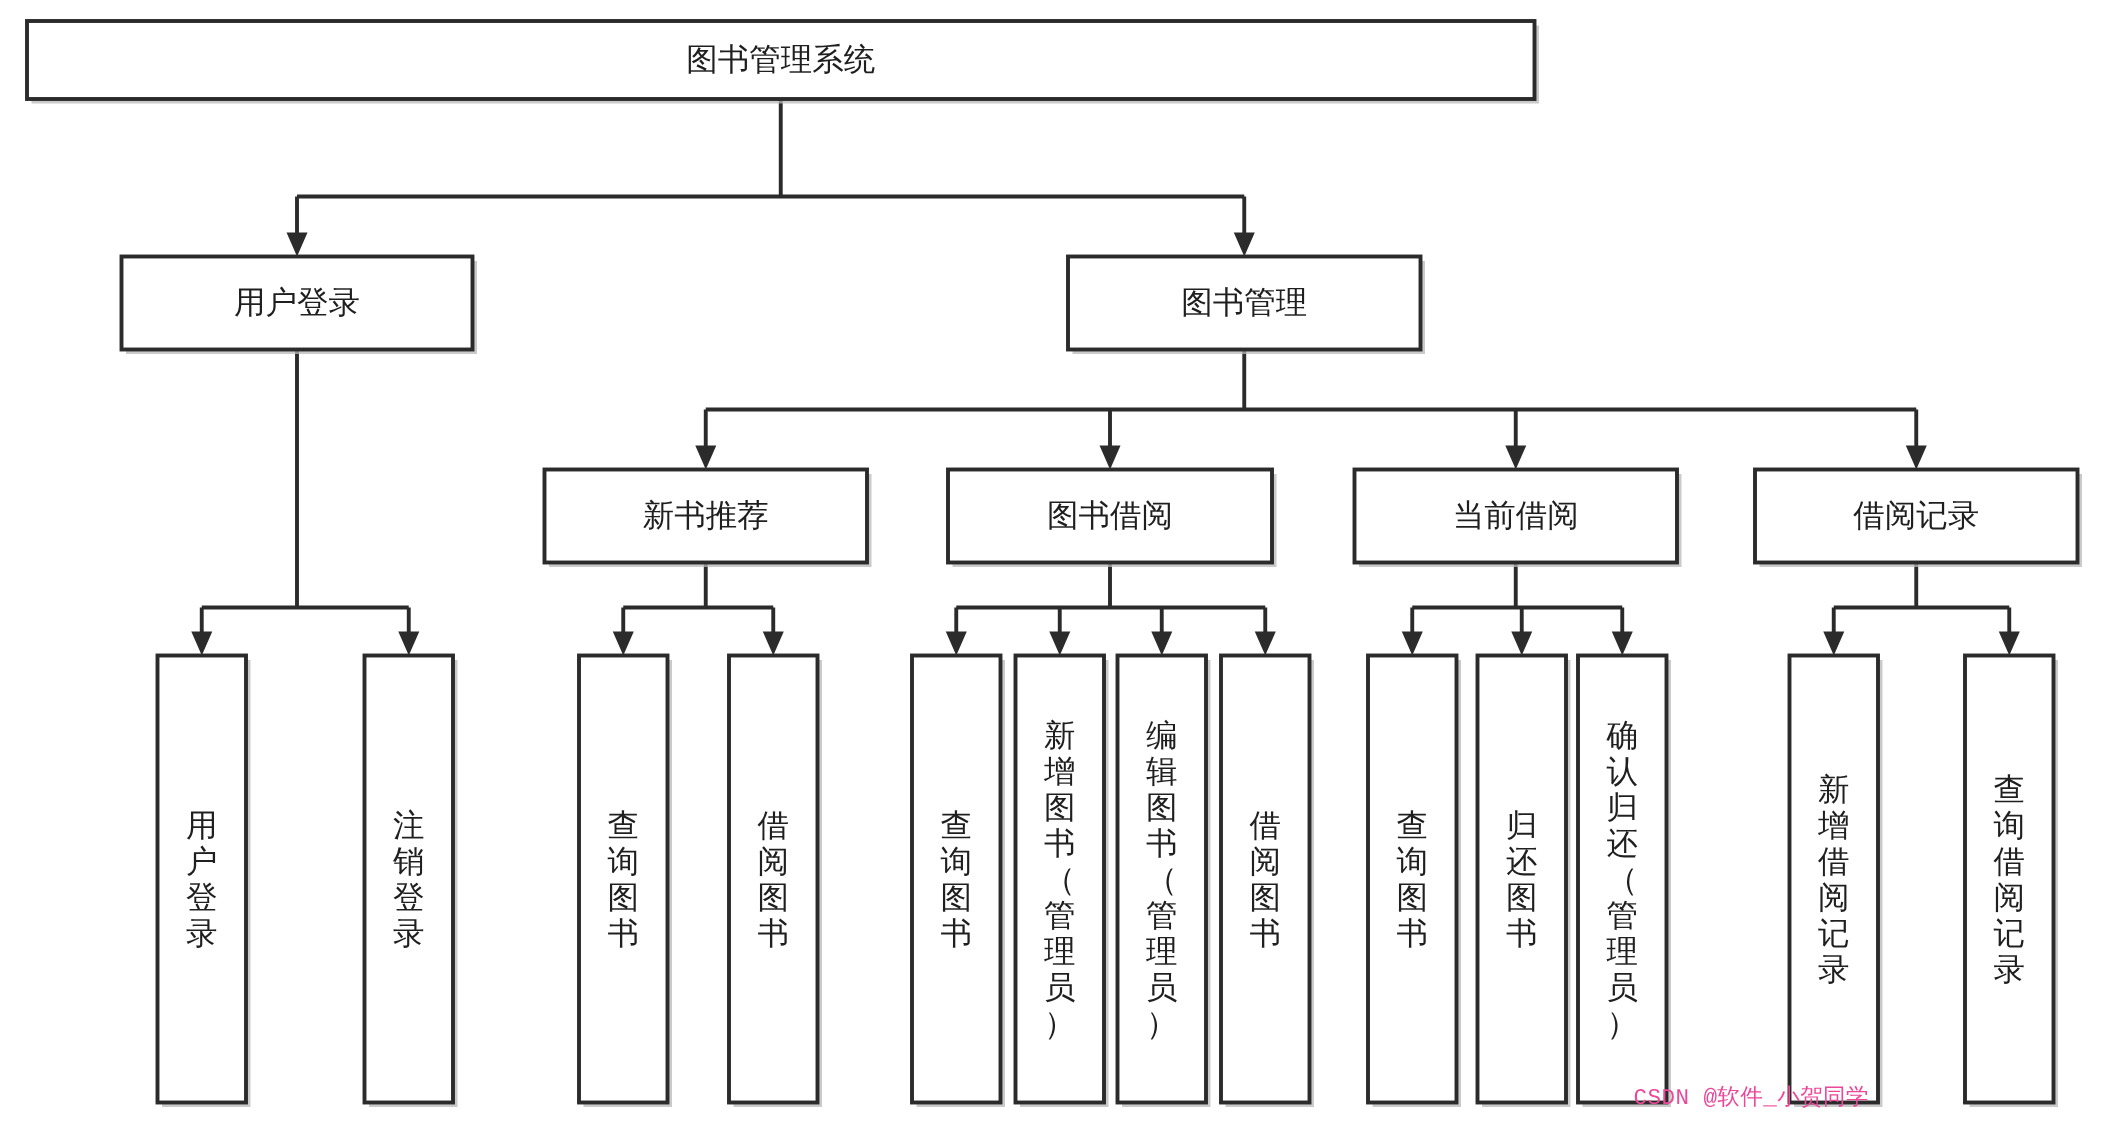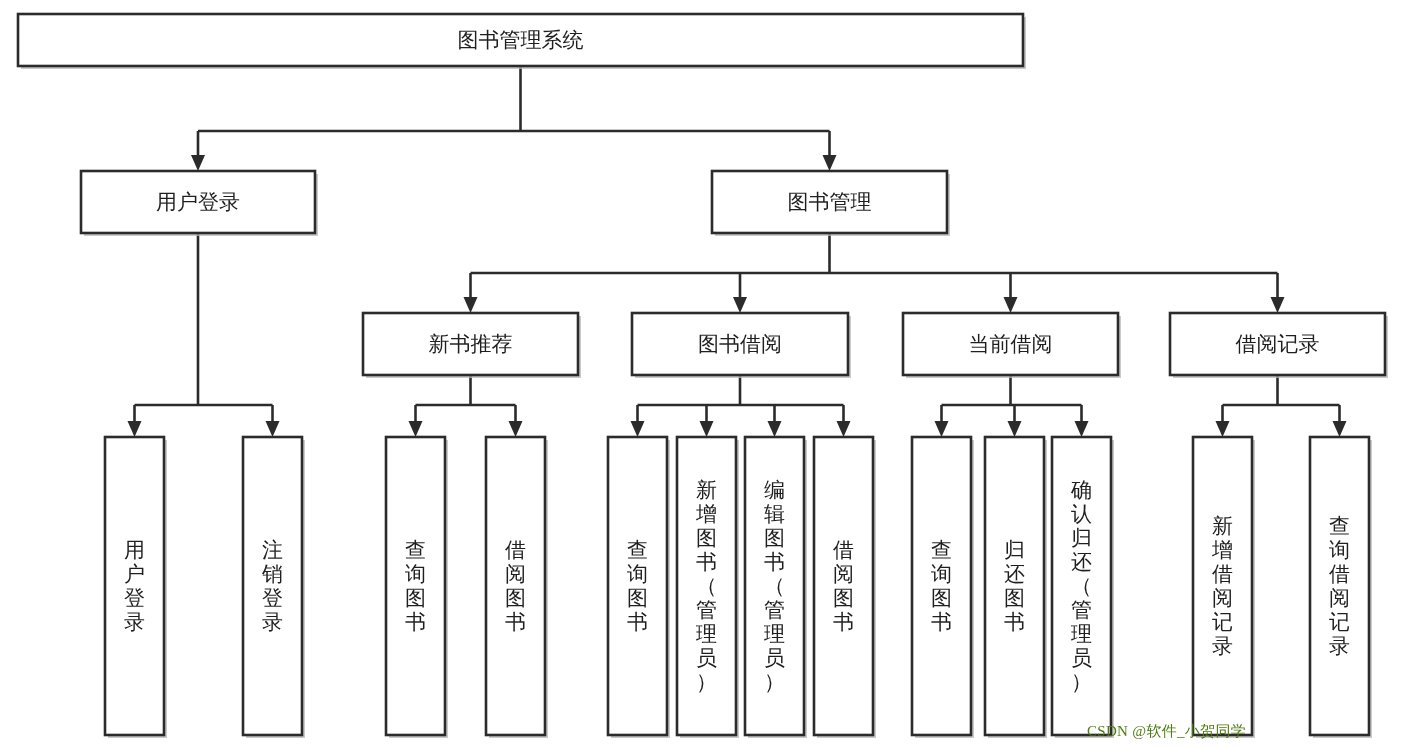"CSDN @软件_小贺同学" .watermark { color: #4d7c0f -> #ec4899; font-family: Liberation Serif, serif -> Liberation Mono, monospace }
